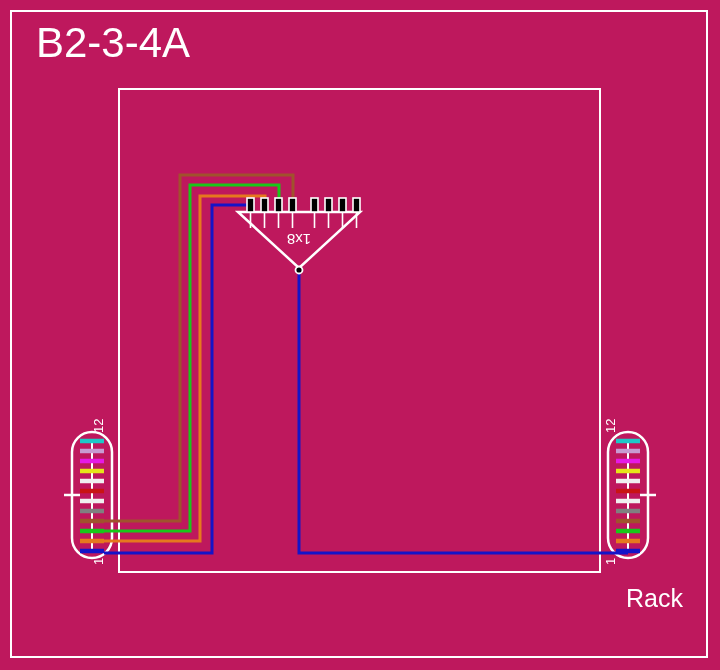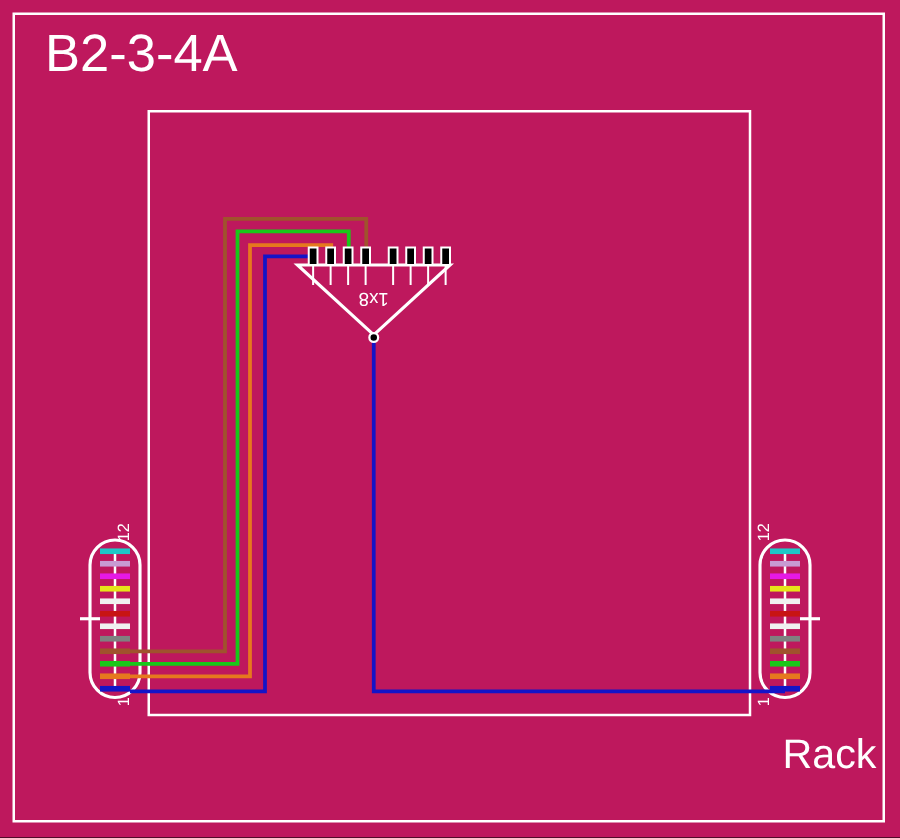"Rack" #rack-label { font-size: 33px -> 25px }
